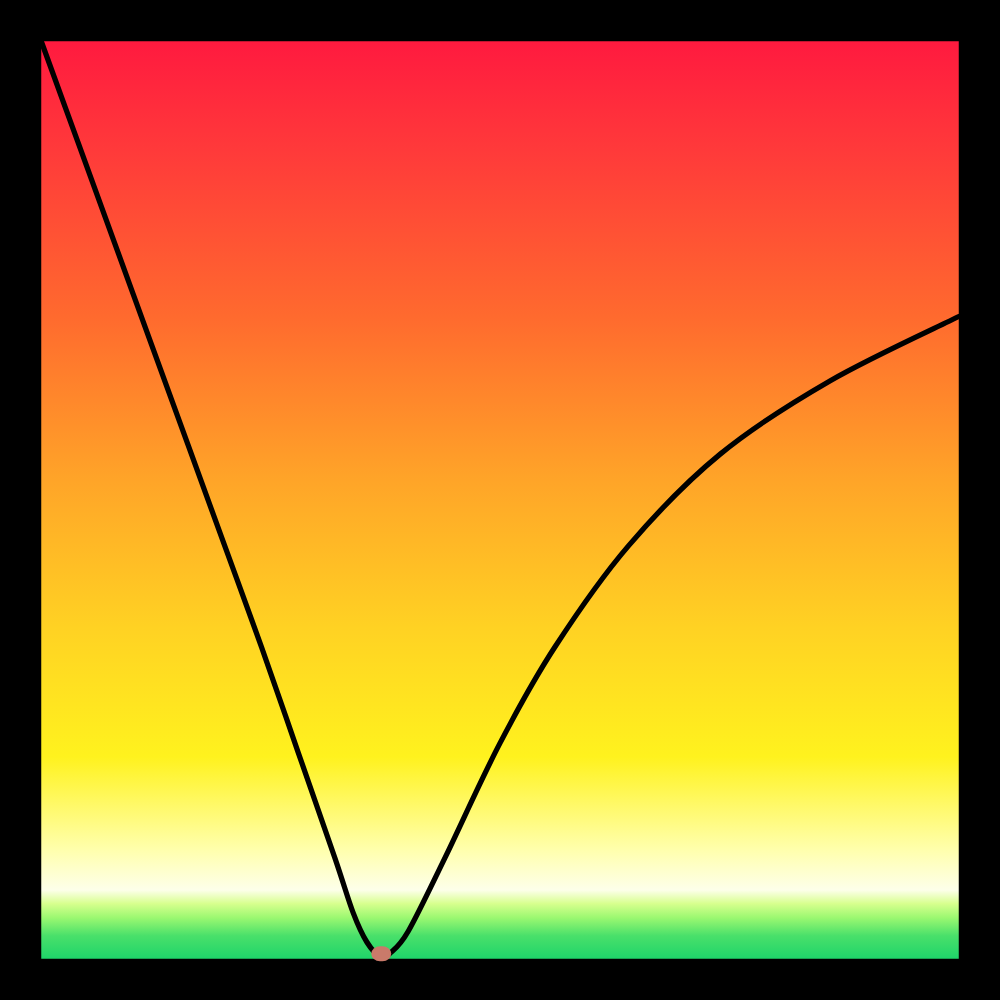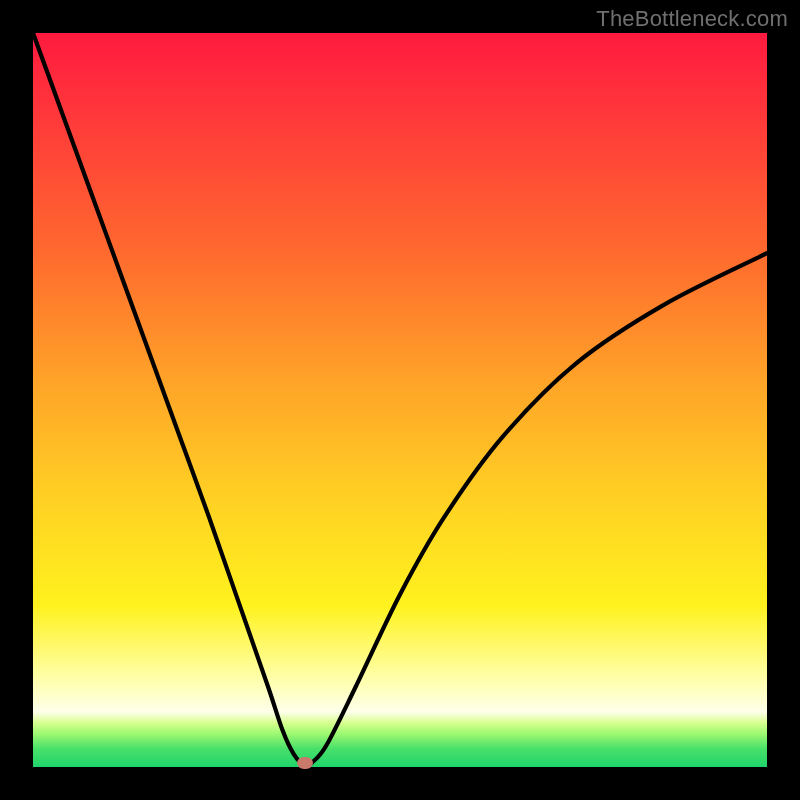"TheBottleneck.com" div.watermark { html: <div>TheBottleneck.com</div> -> none }
